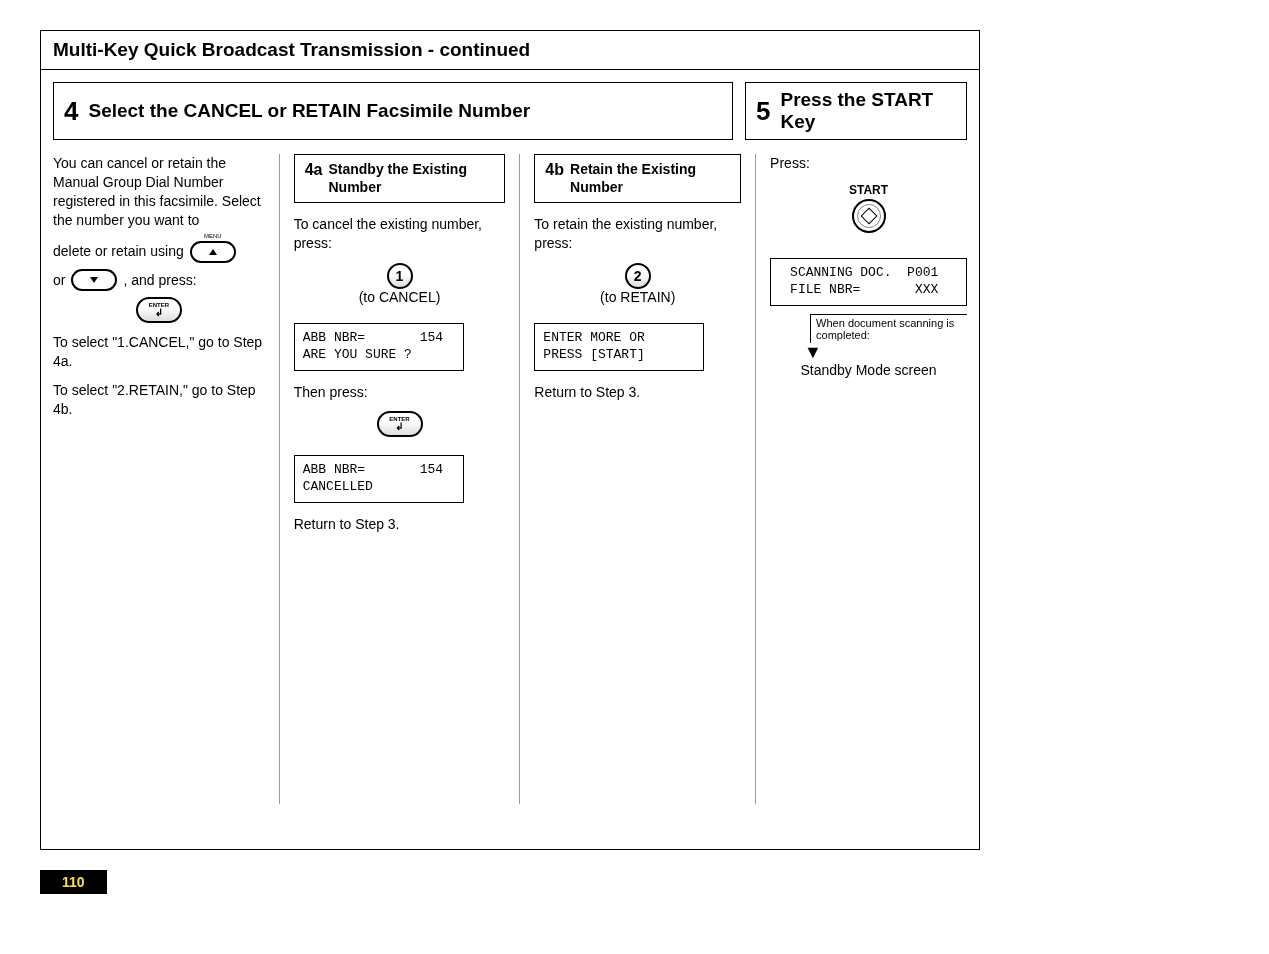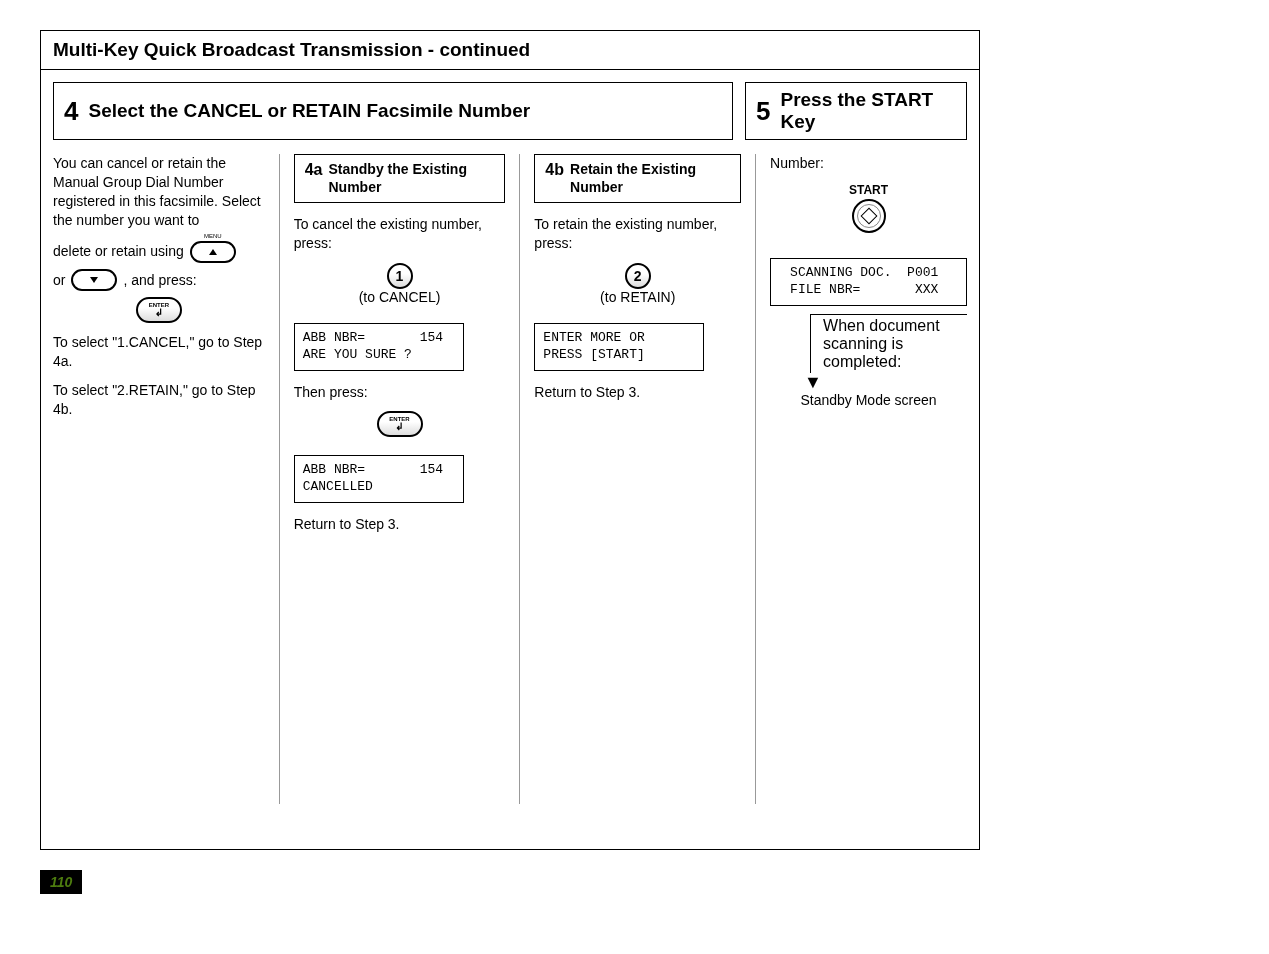"Number:" p { text: Number -> Press }
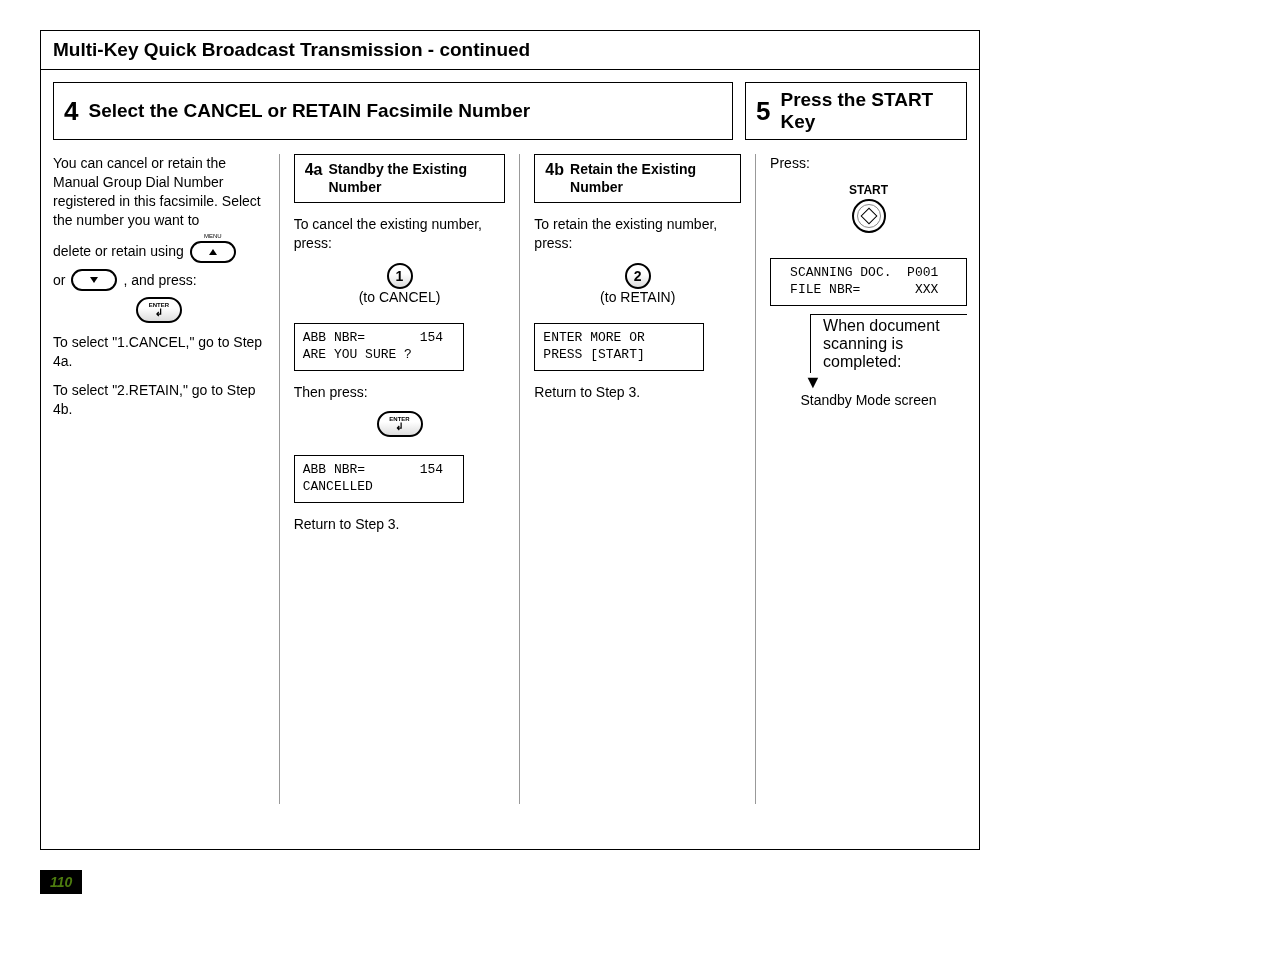"When document scanning is completed:" .scan-note { font-size: 16px -> 11px; padding: 2px 0 2px 12px -> 2px 0 2px 5px }
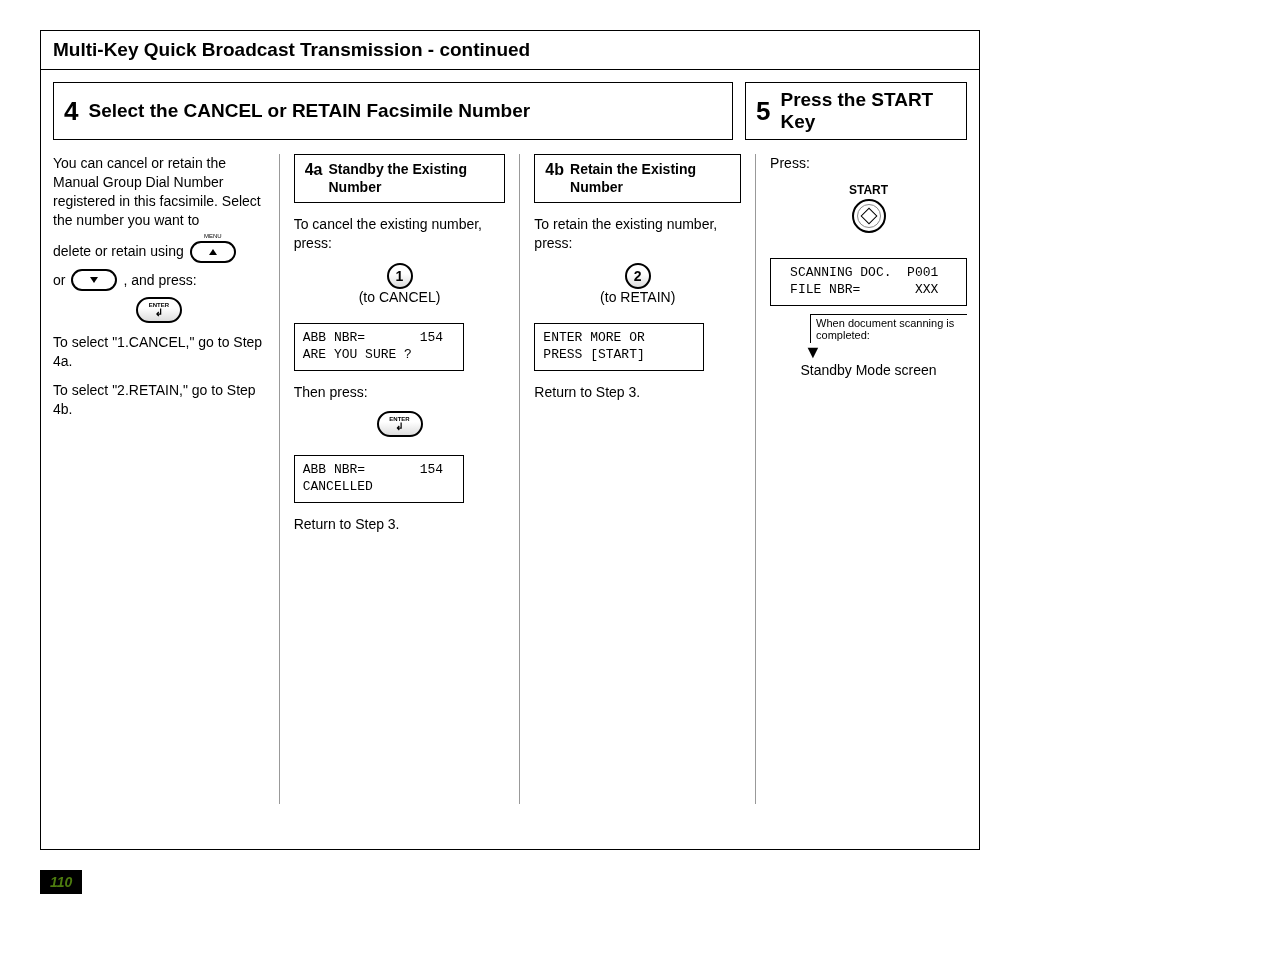"110" .page-num { color: #4d7c0f -> #fde047; font-style: italic -> none; padding: 4px 10px -> 4px 22px }
